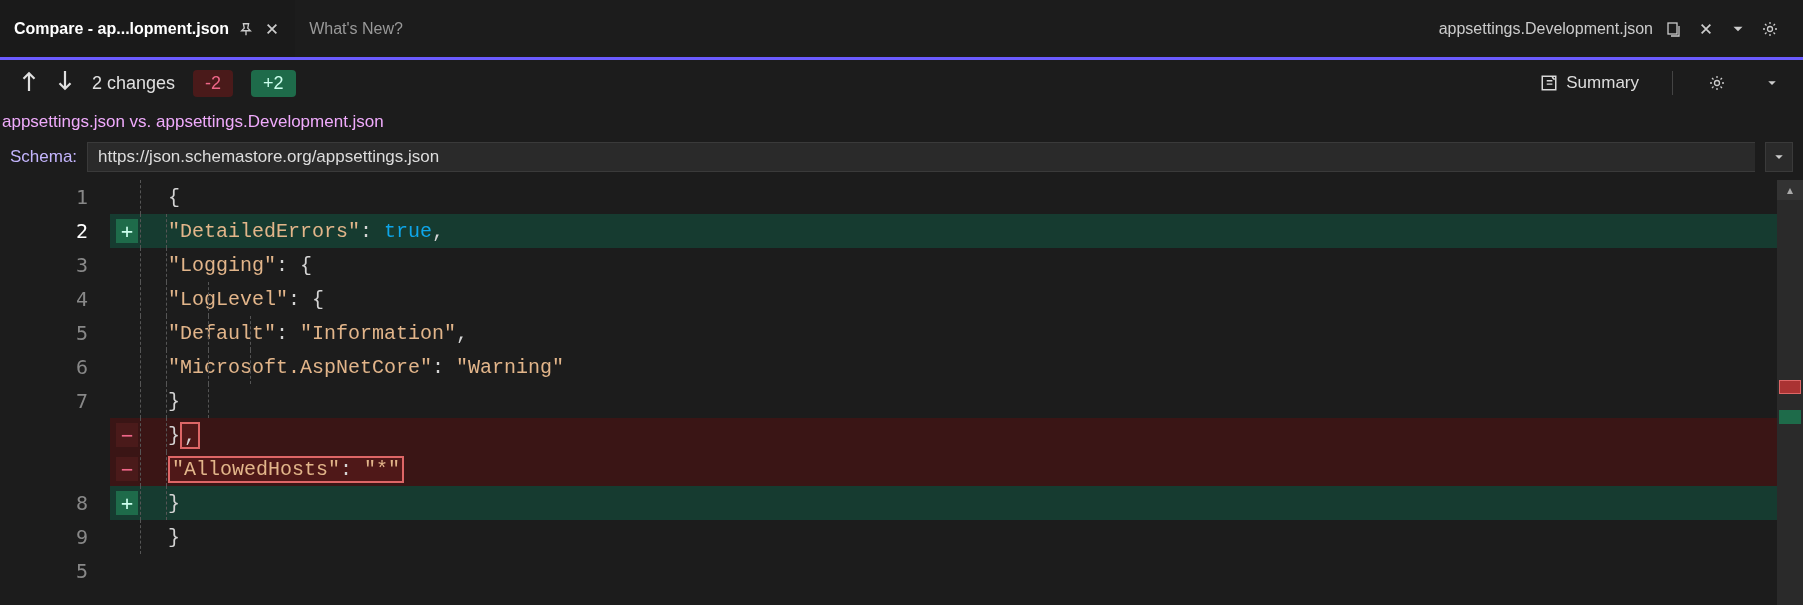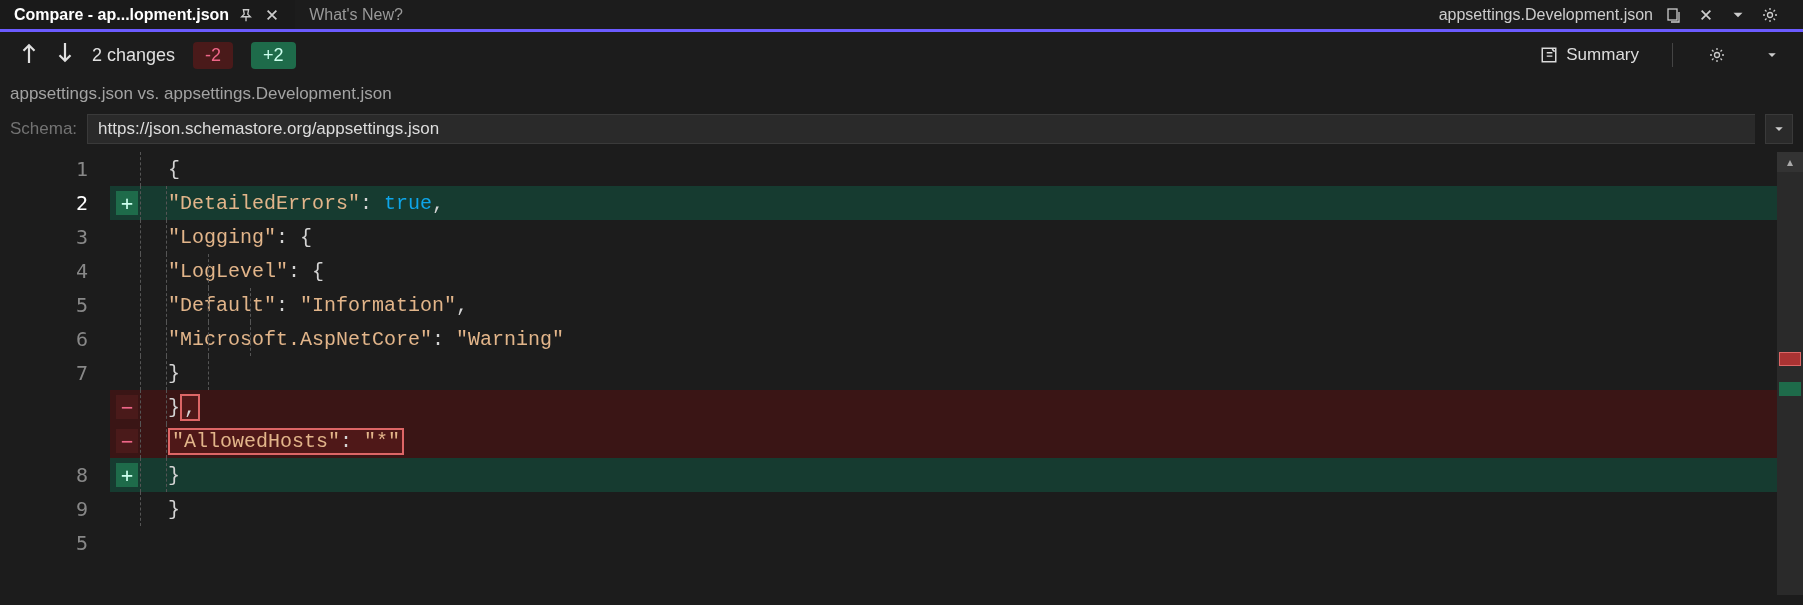"Compare - ap...lopment.json" .tab-bar { height: 32px -> 60px }
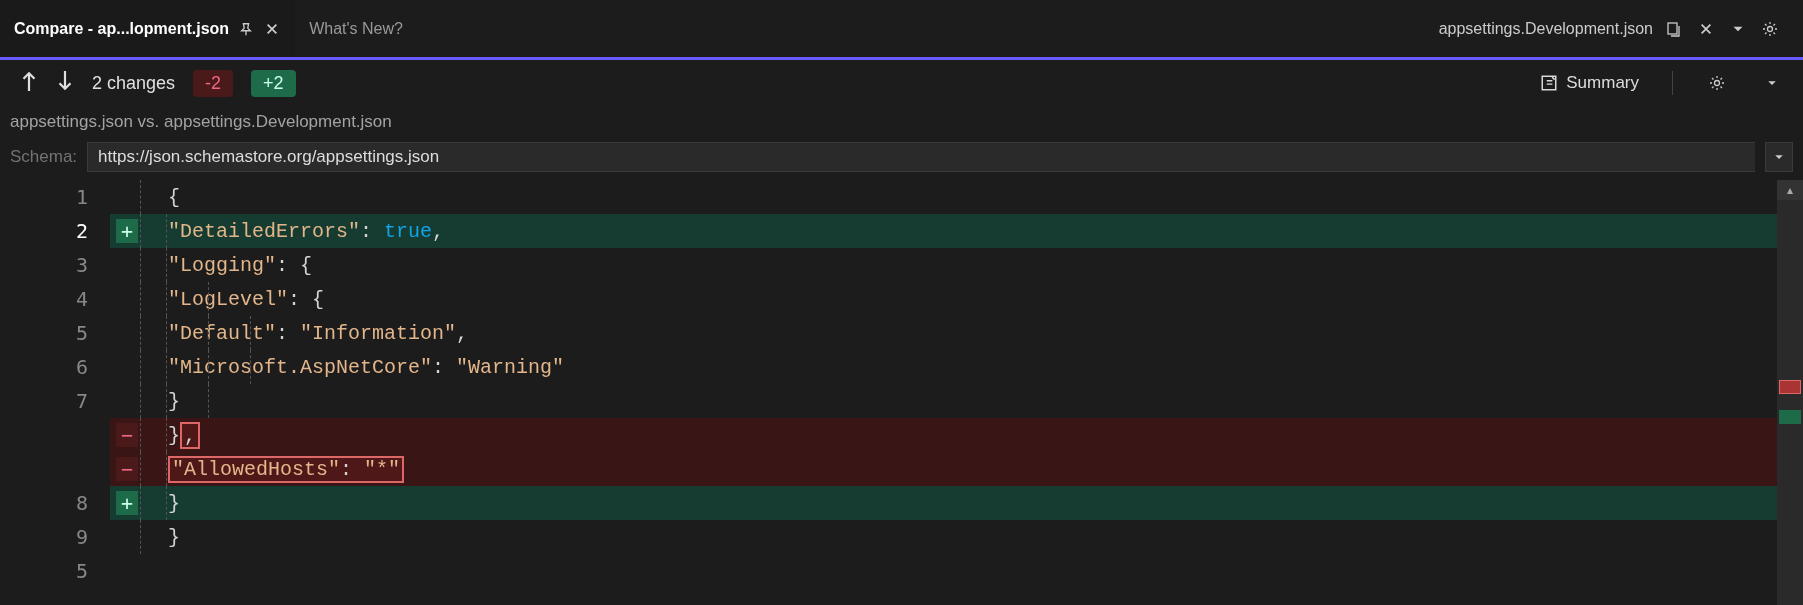"appsettings.json vs." .compare-line { color: #a3a3a3 -> #f0abfc; padding: 6px 10px -> 6px 2px }
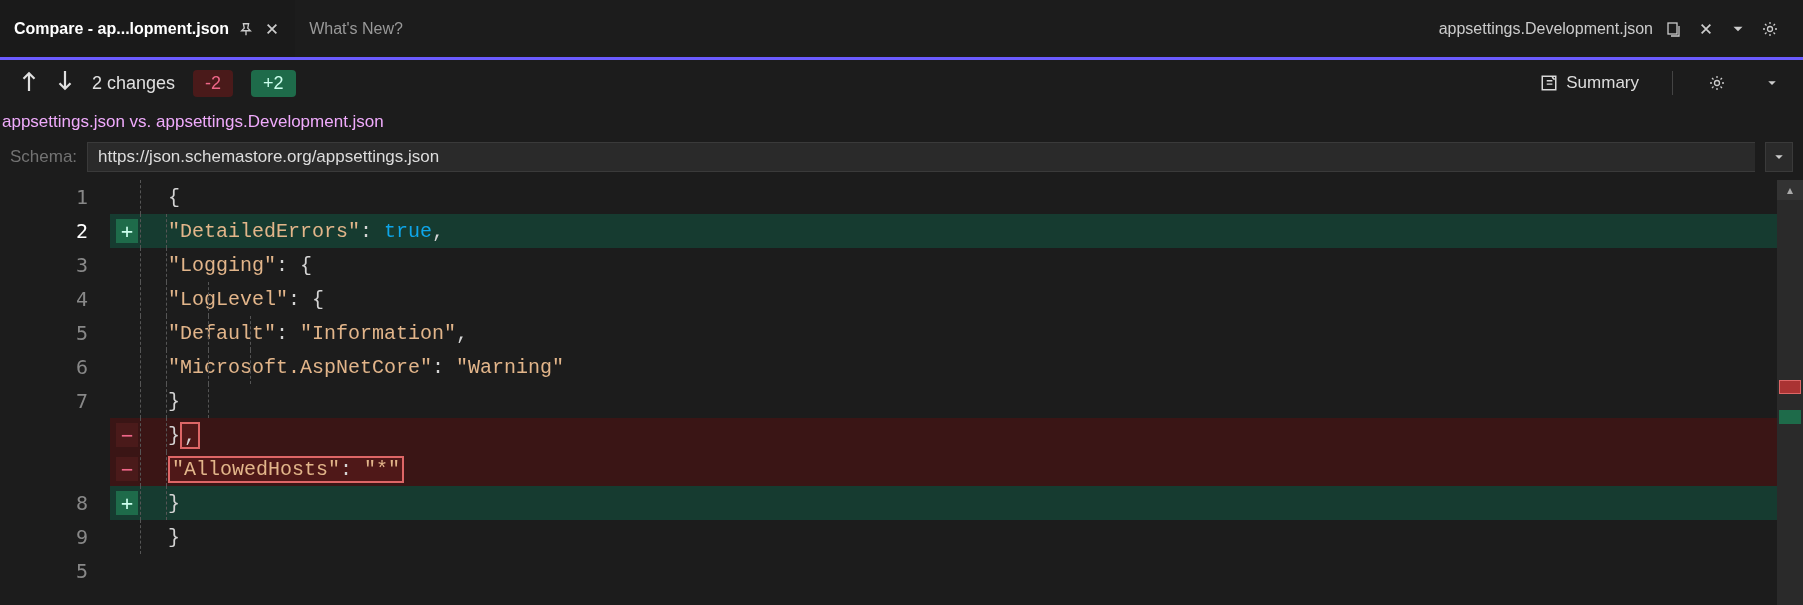"Schema:" .schema-label { color: #737373 -> #c4b5fd }
